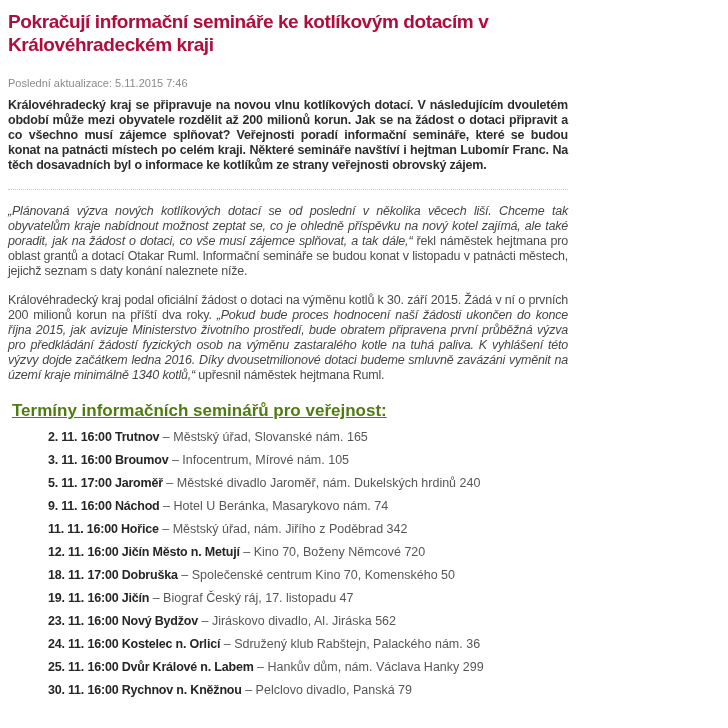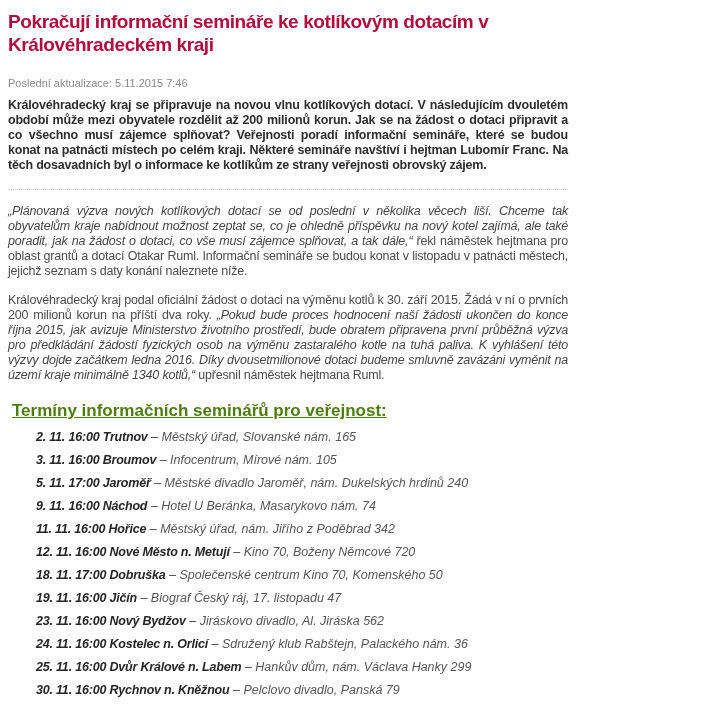"2. 11. 16:00 Trutnov –" .seminar-list { font-style: italic -> none; margin: 13px 0 0 28px -> 13px 0 0 40px }
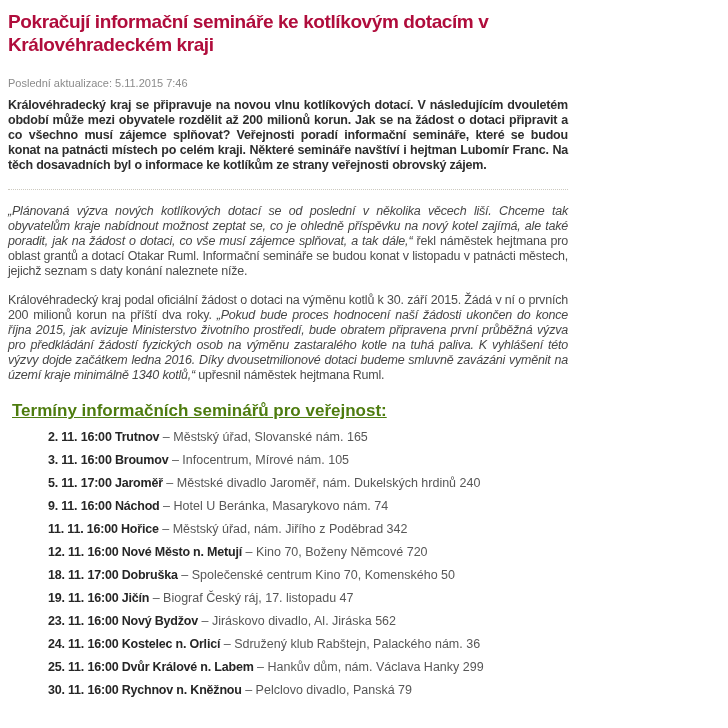"Nové Město n. Metují" span { text: Nové -> Jičín }
